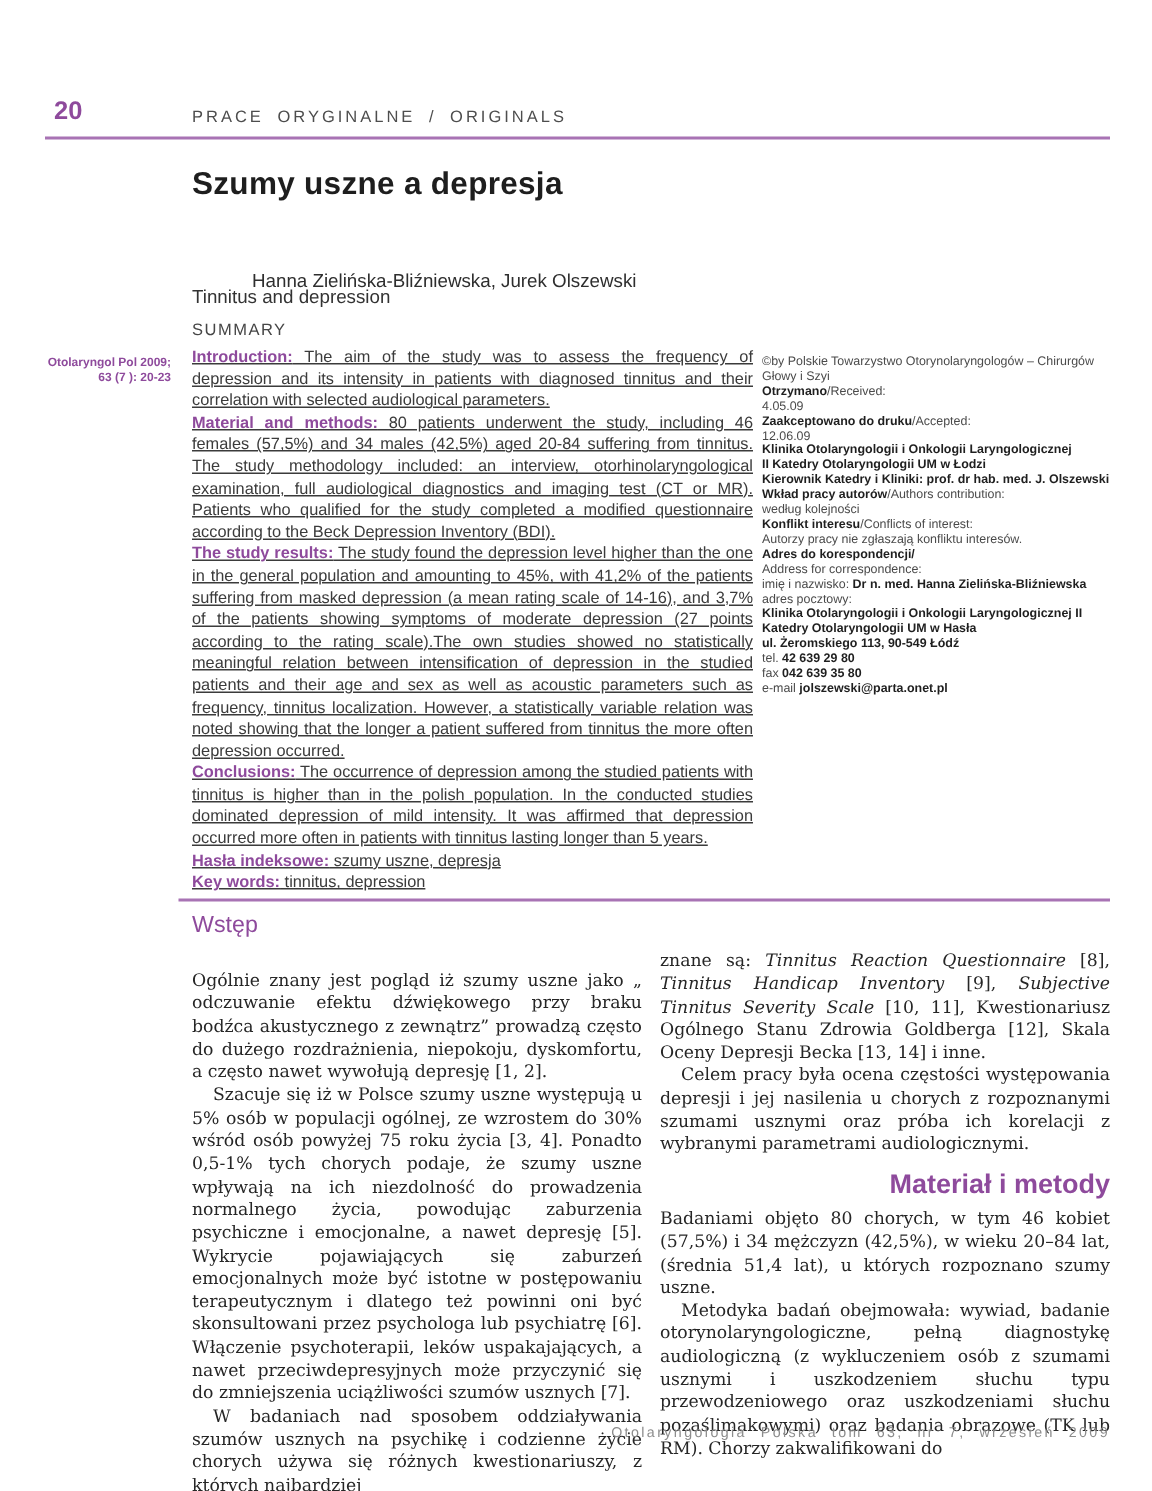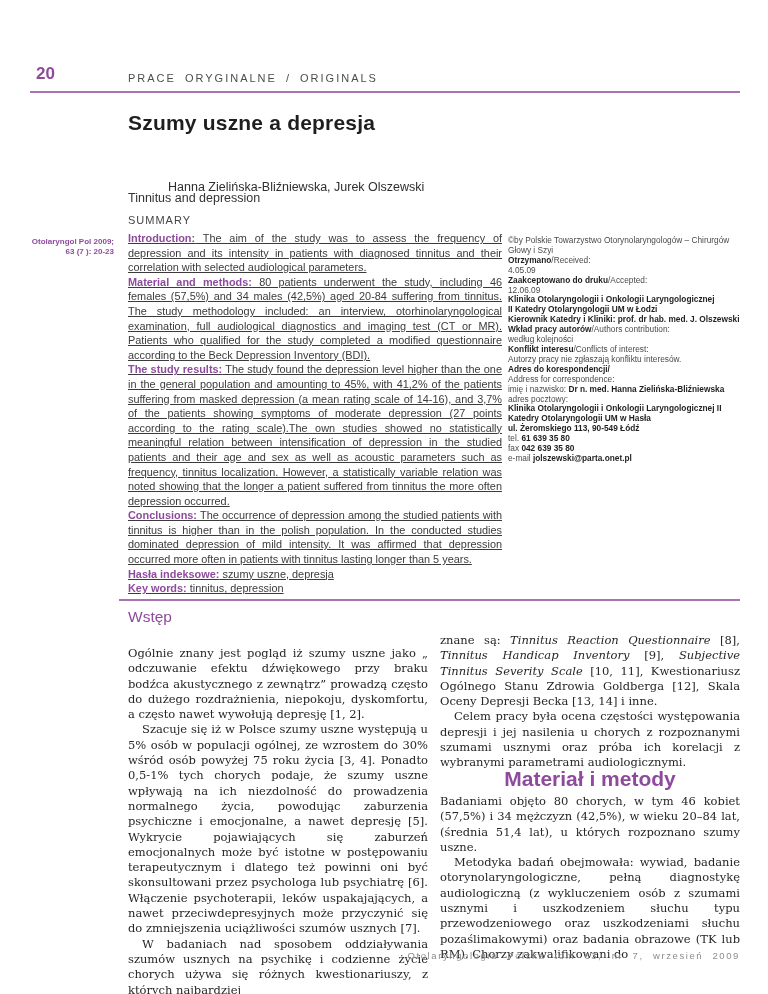"61 639 35 80" span.sb-b { text: 61 639 35 -> 42 639 29 }
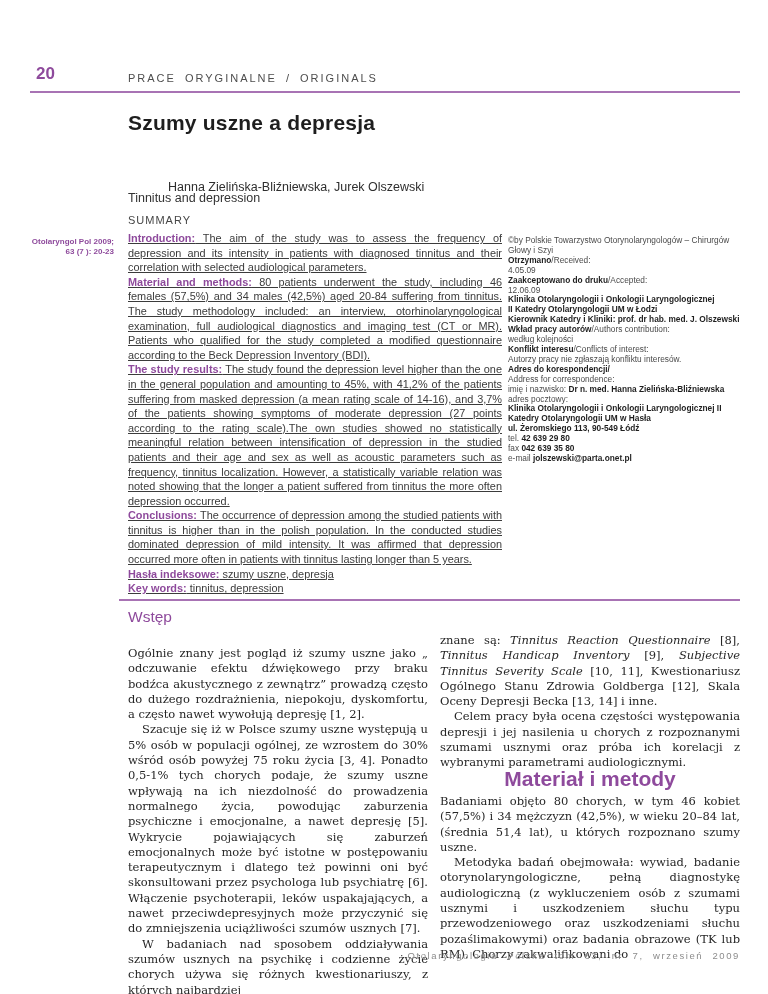"Materiał i metody" .methods-heading { font-size: 21px -> 18px; margin: 0 0 8px 0 -> 11px 0 8px 0; text-align: center -> right }
